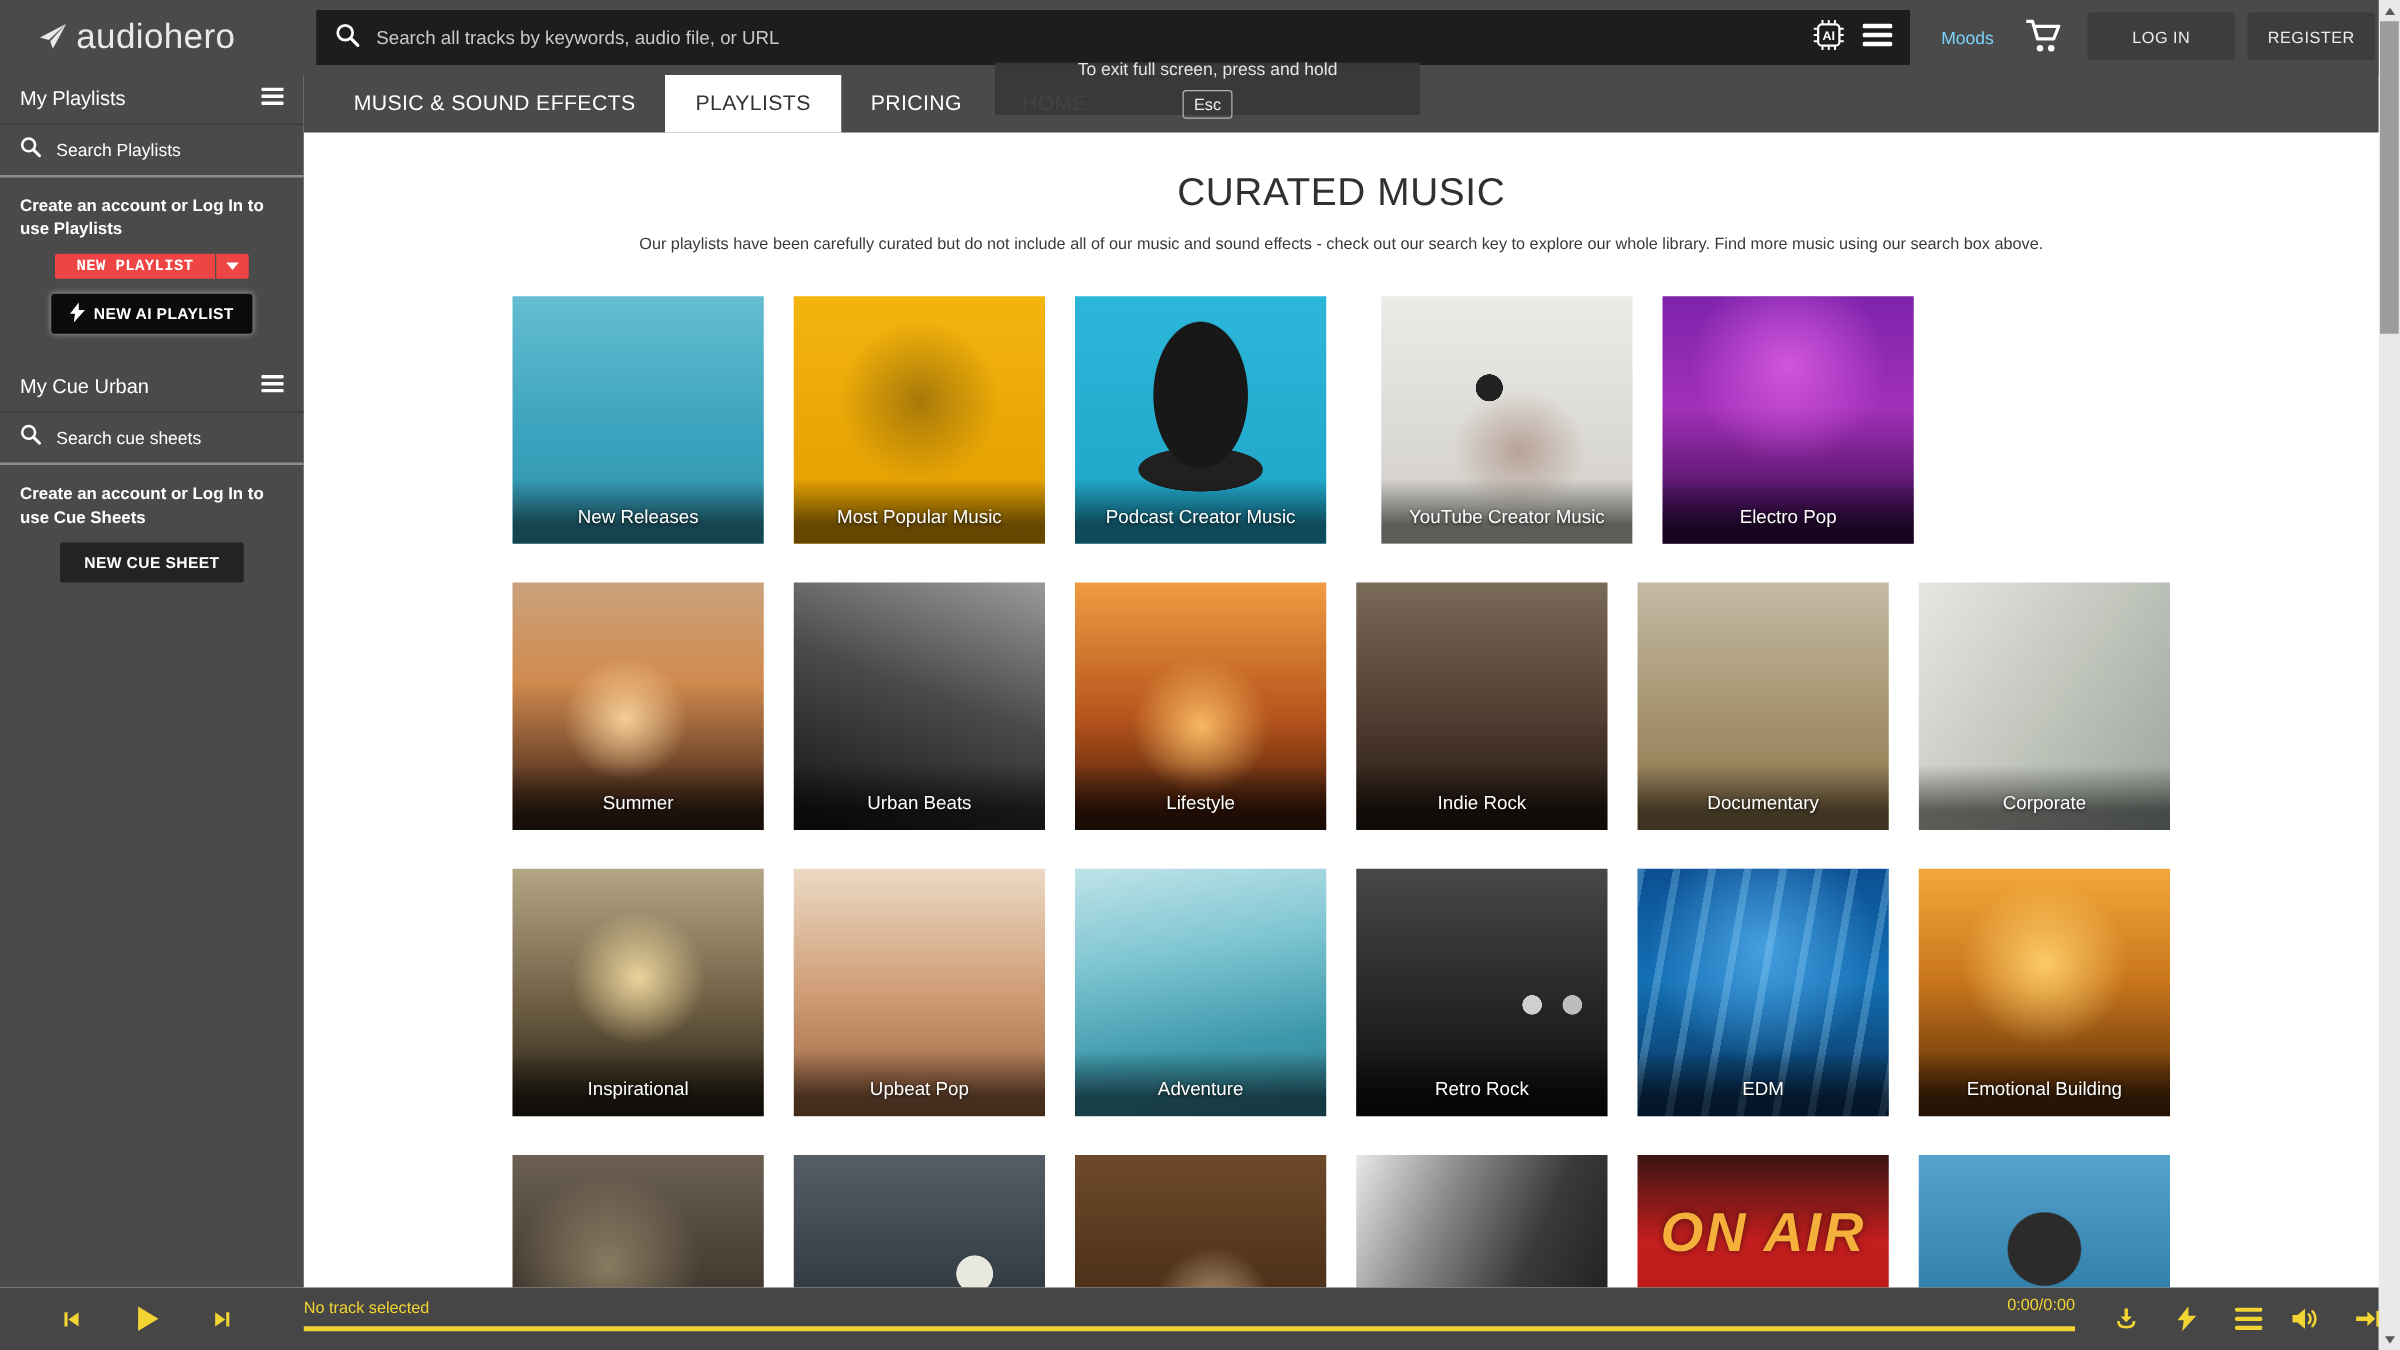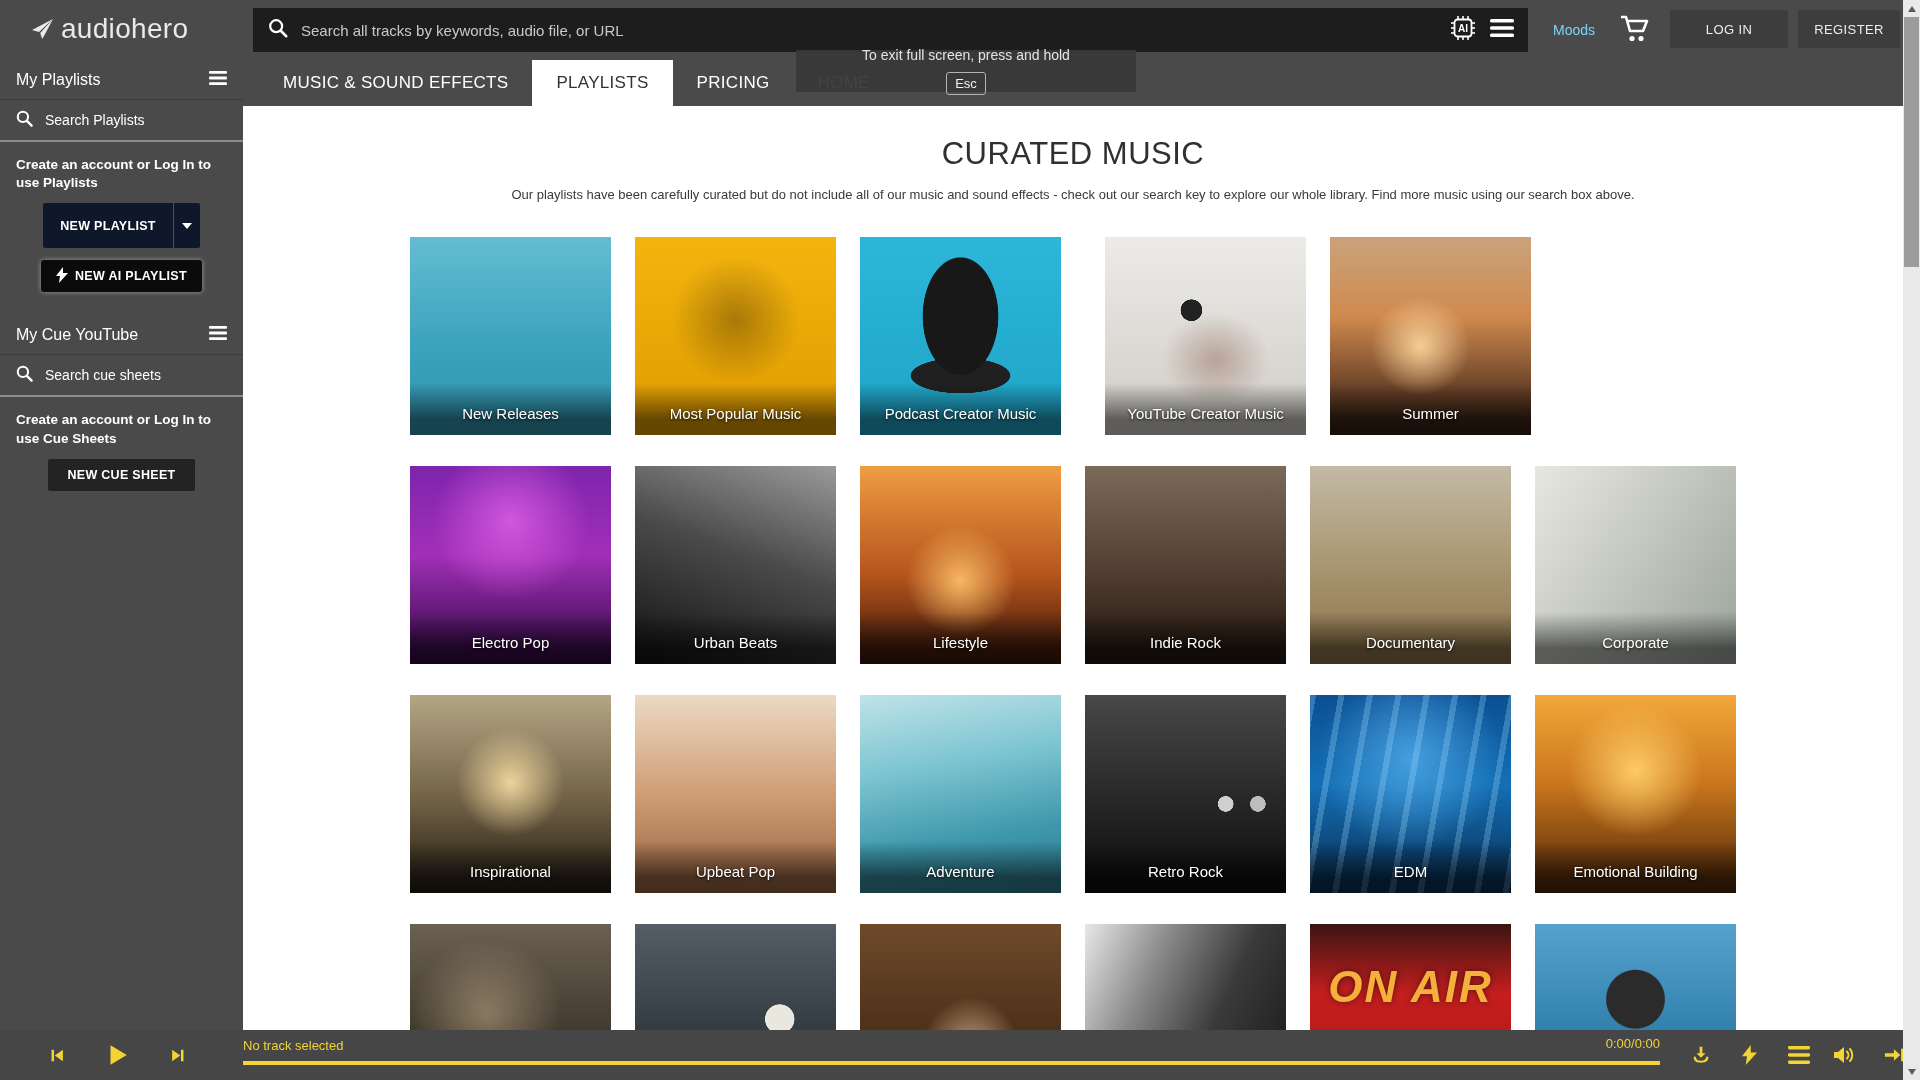"NEW PLAYLIST" .split-btn { background: #0f172a -> #ef4444; font-family: none -> Liberation Mono, monospace; height: 45px -> 20px }
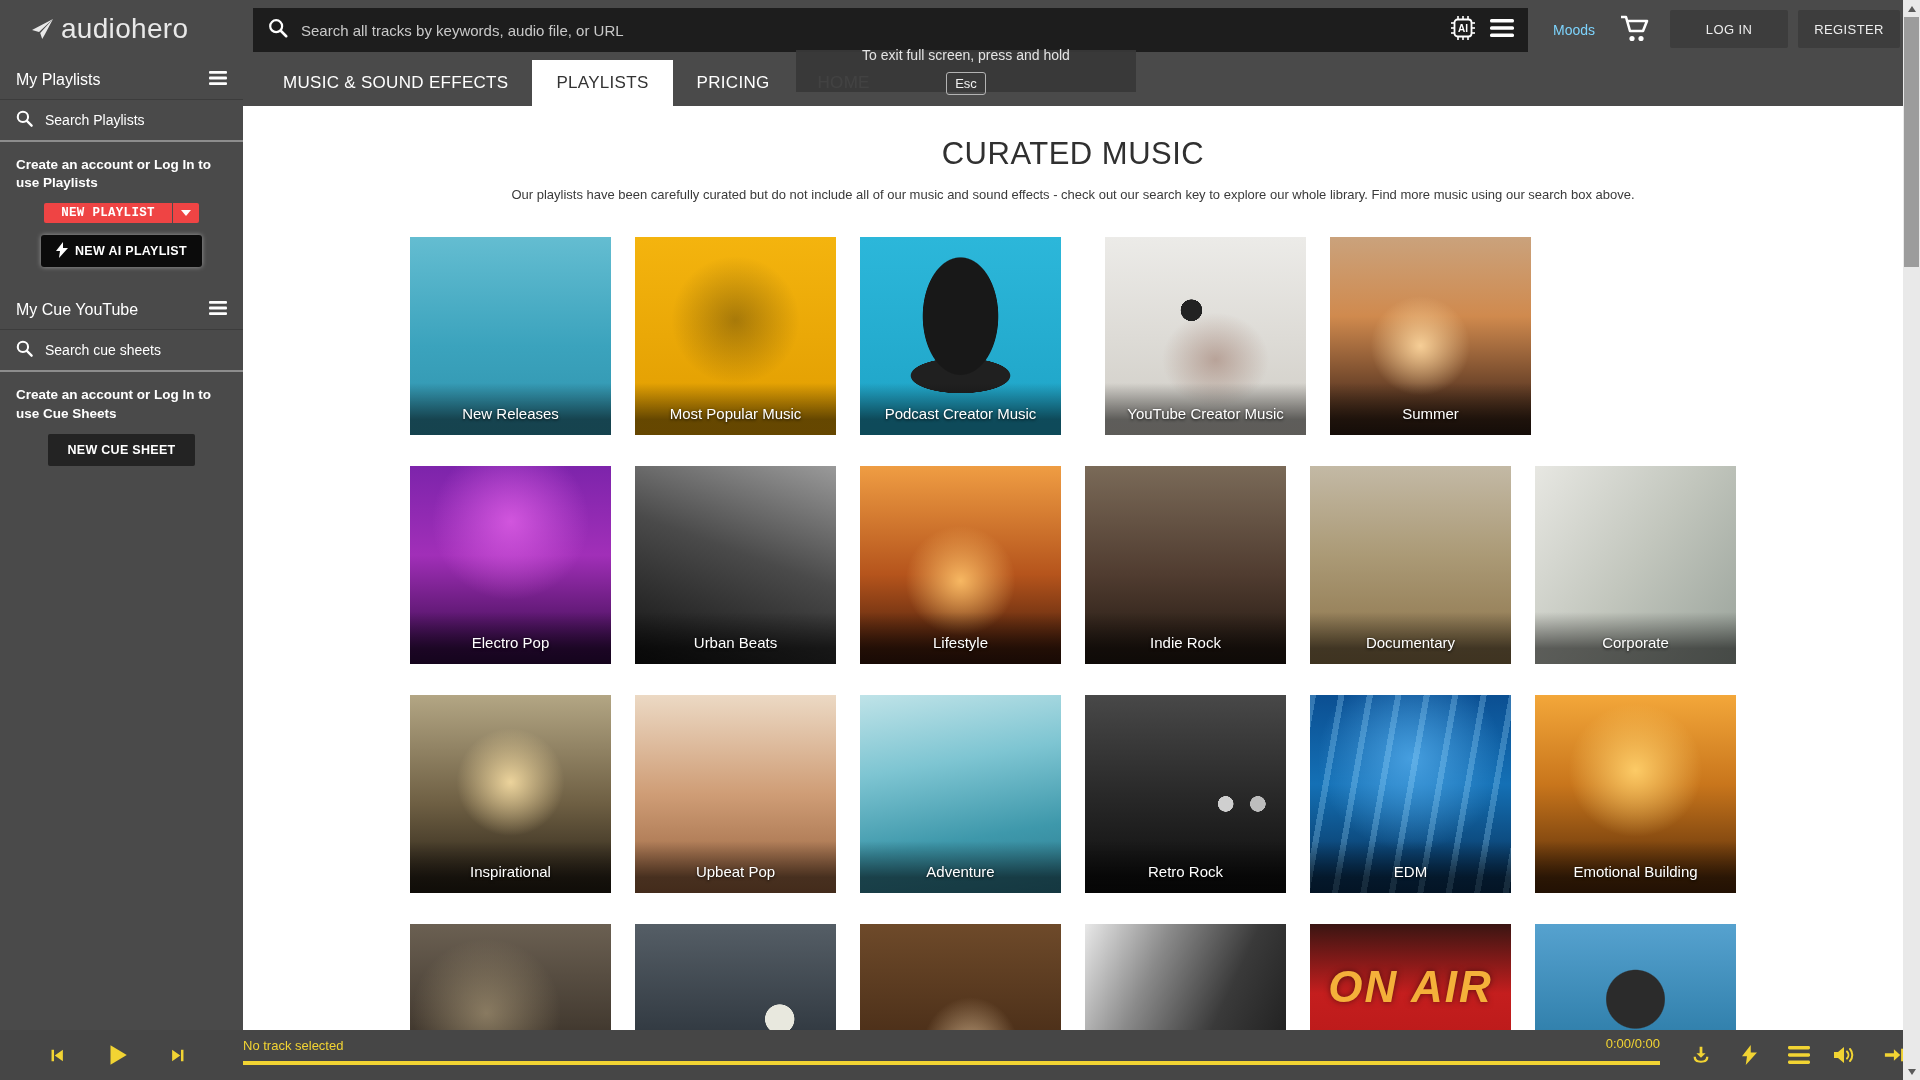"My Cue YouTube" span { text: YouTube -> Urban }
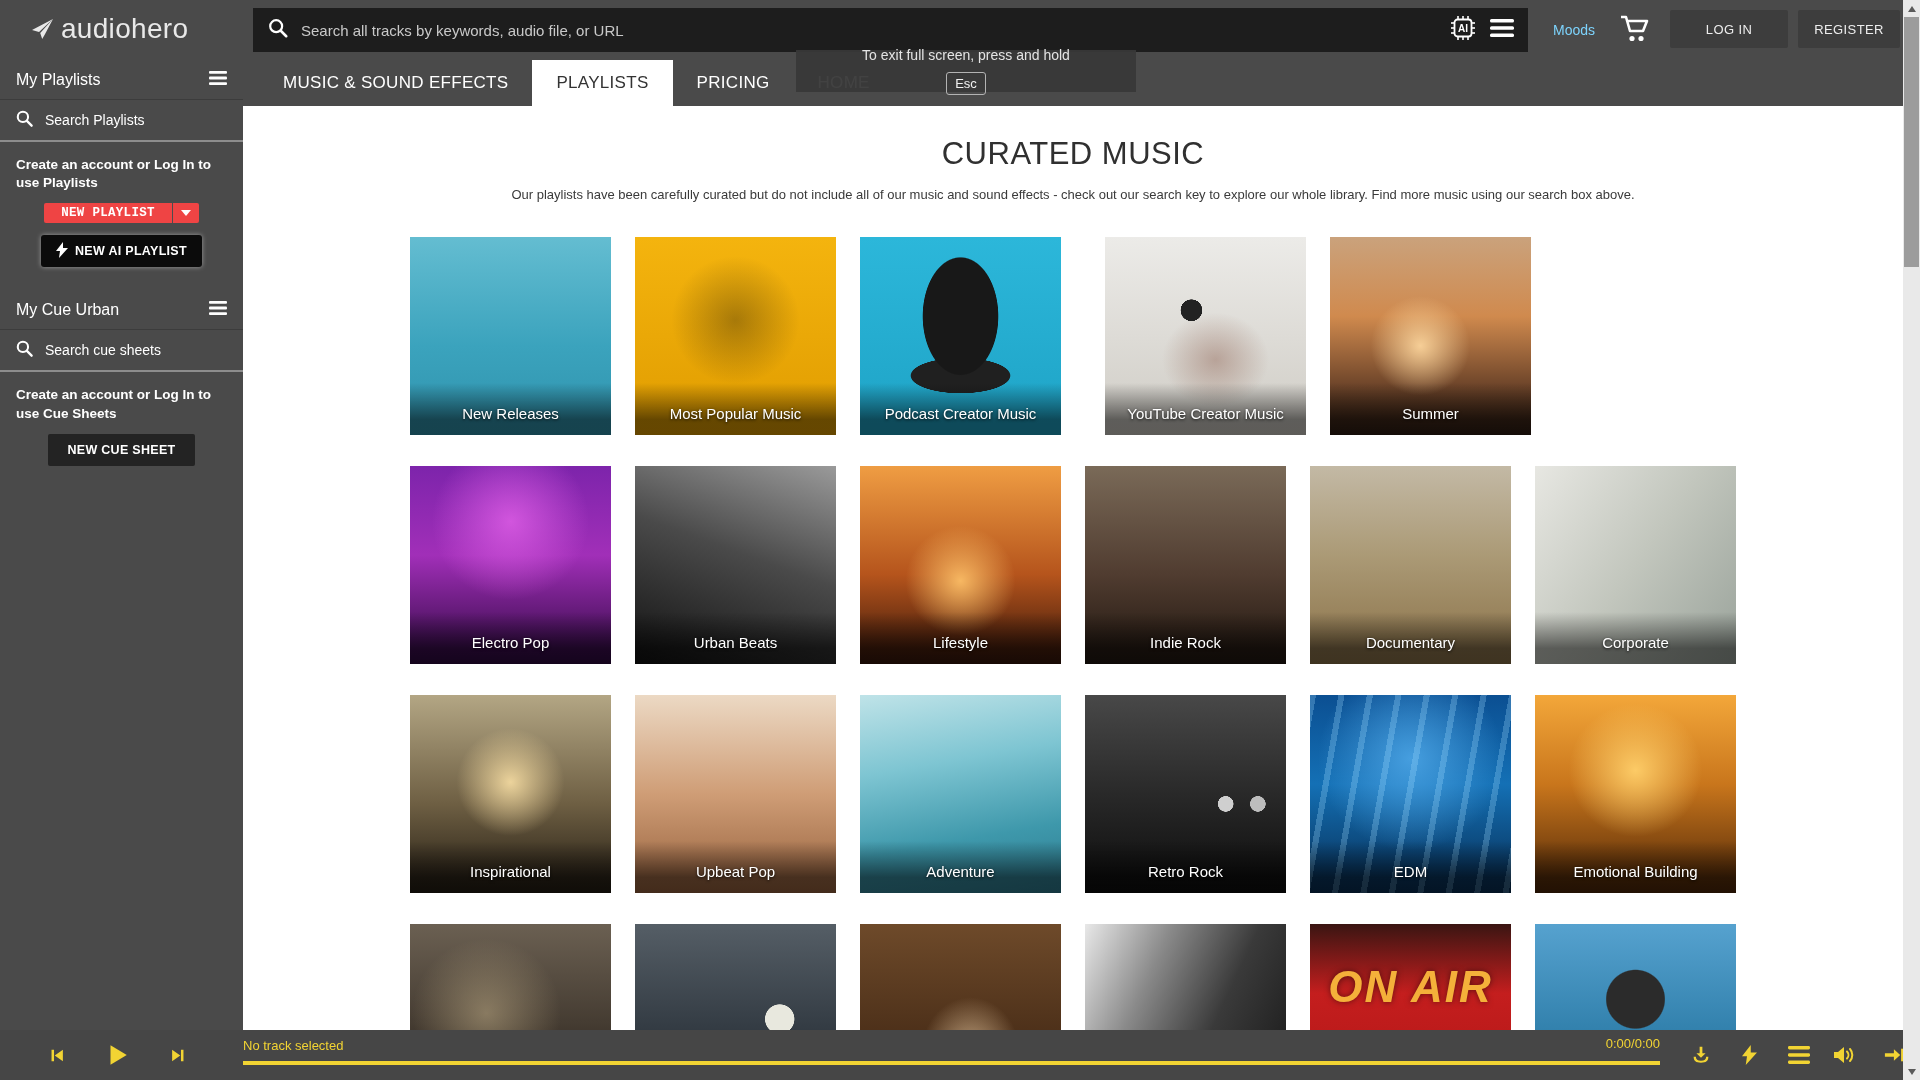"Summer" div.tile { order: before "Electro Pop" -> after "Electro Pop" }
